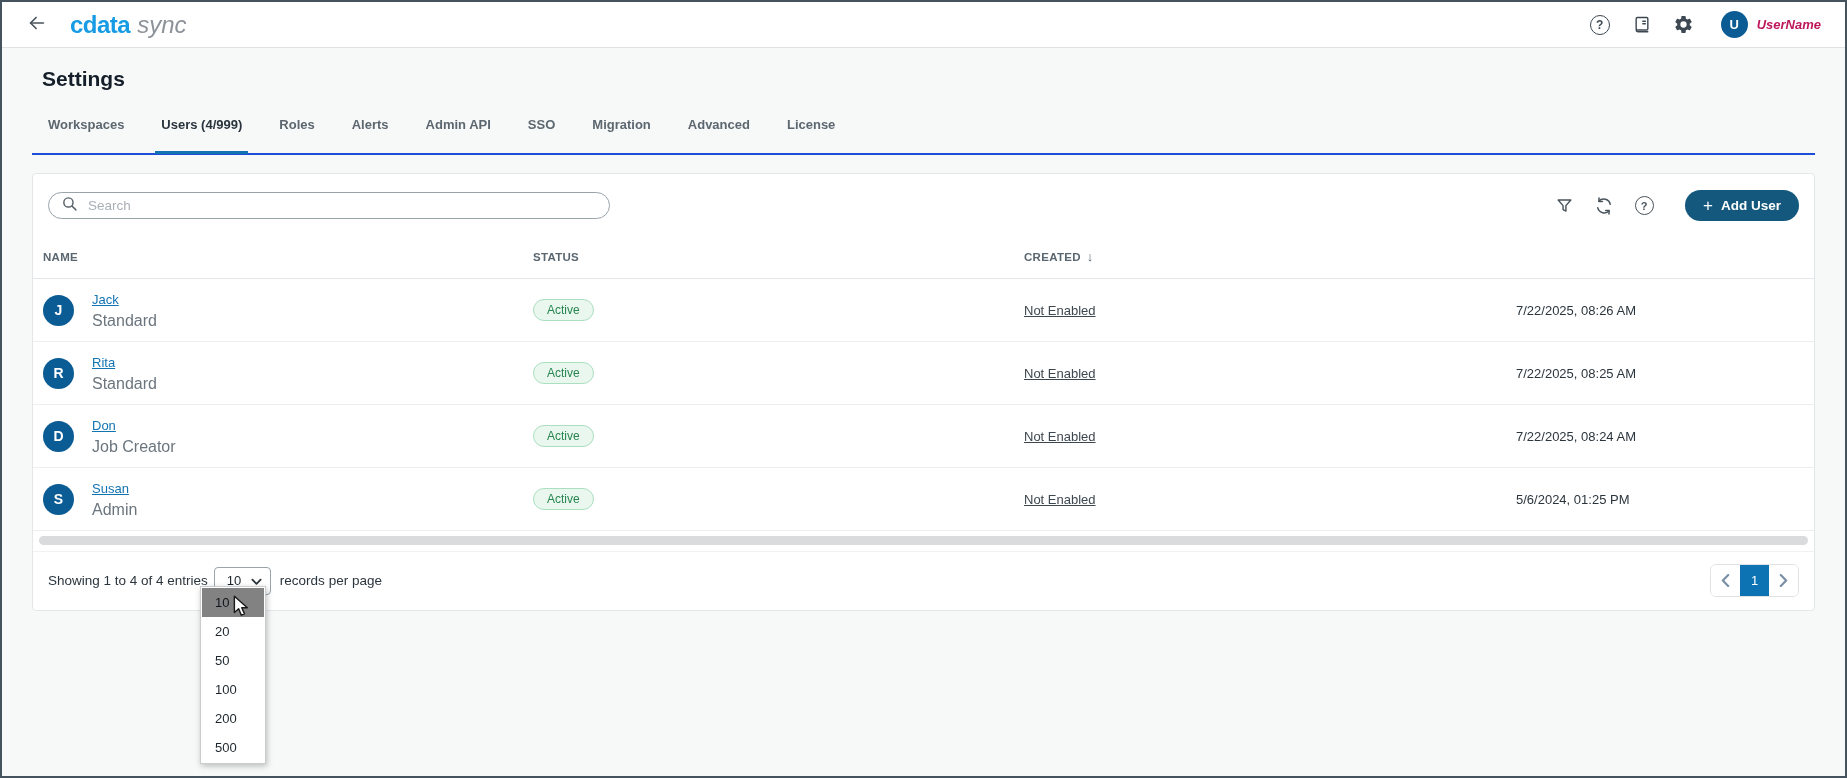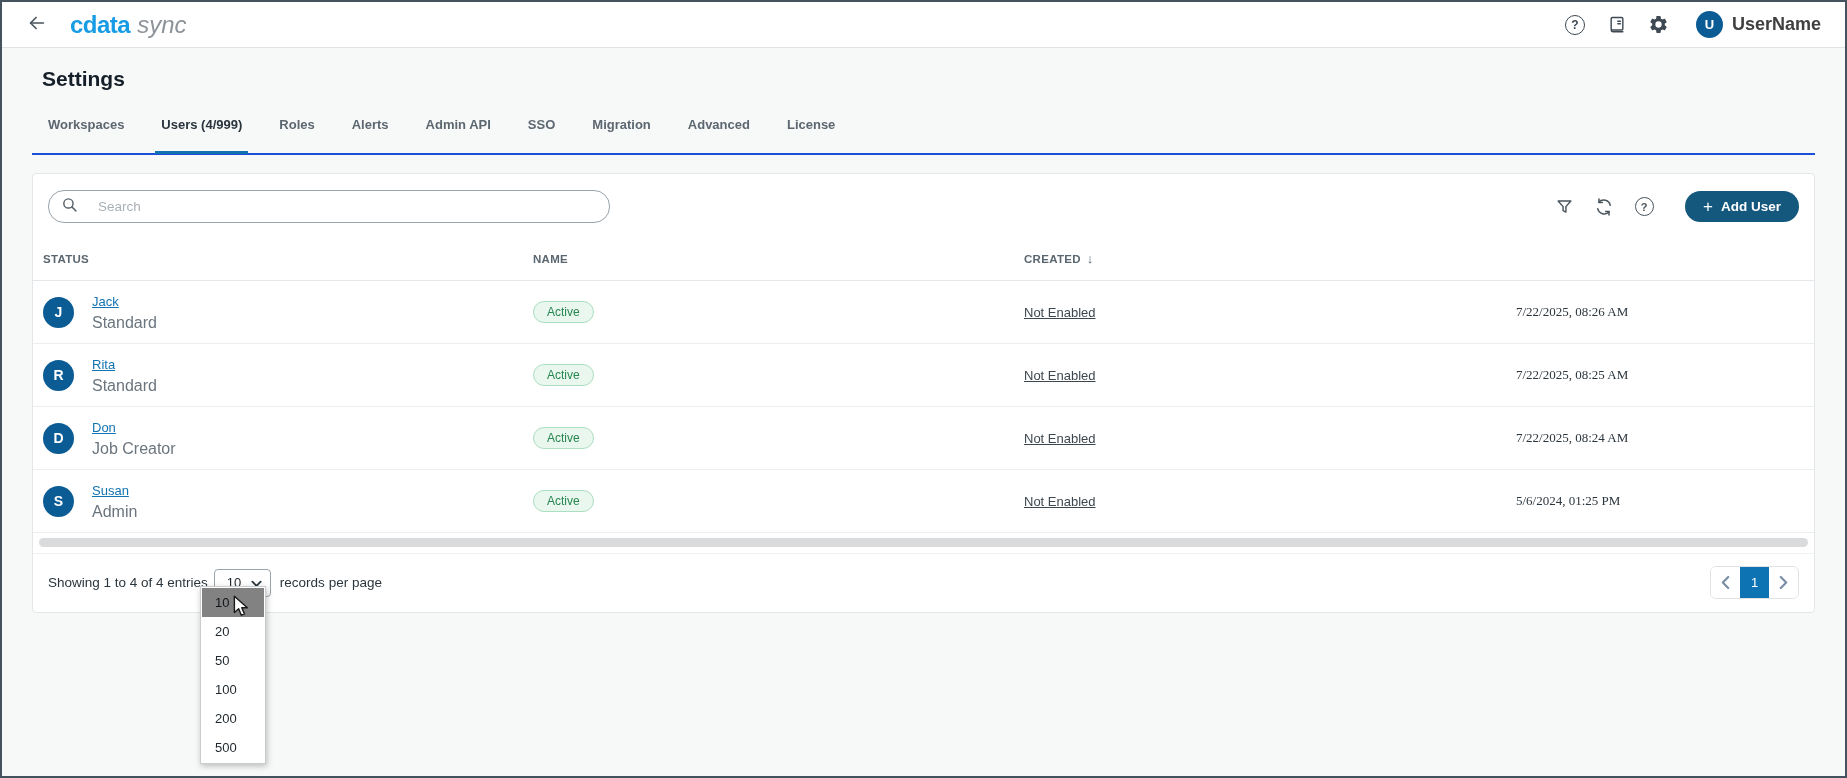"UserName" .username { color: #404040 -> #be185d; font-size: 18px -> 13px; font-style: none -> italic }
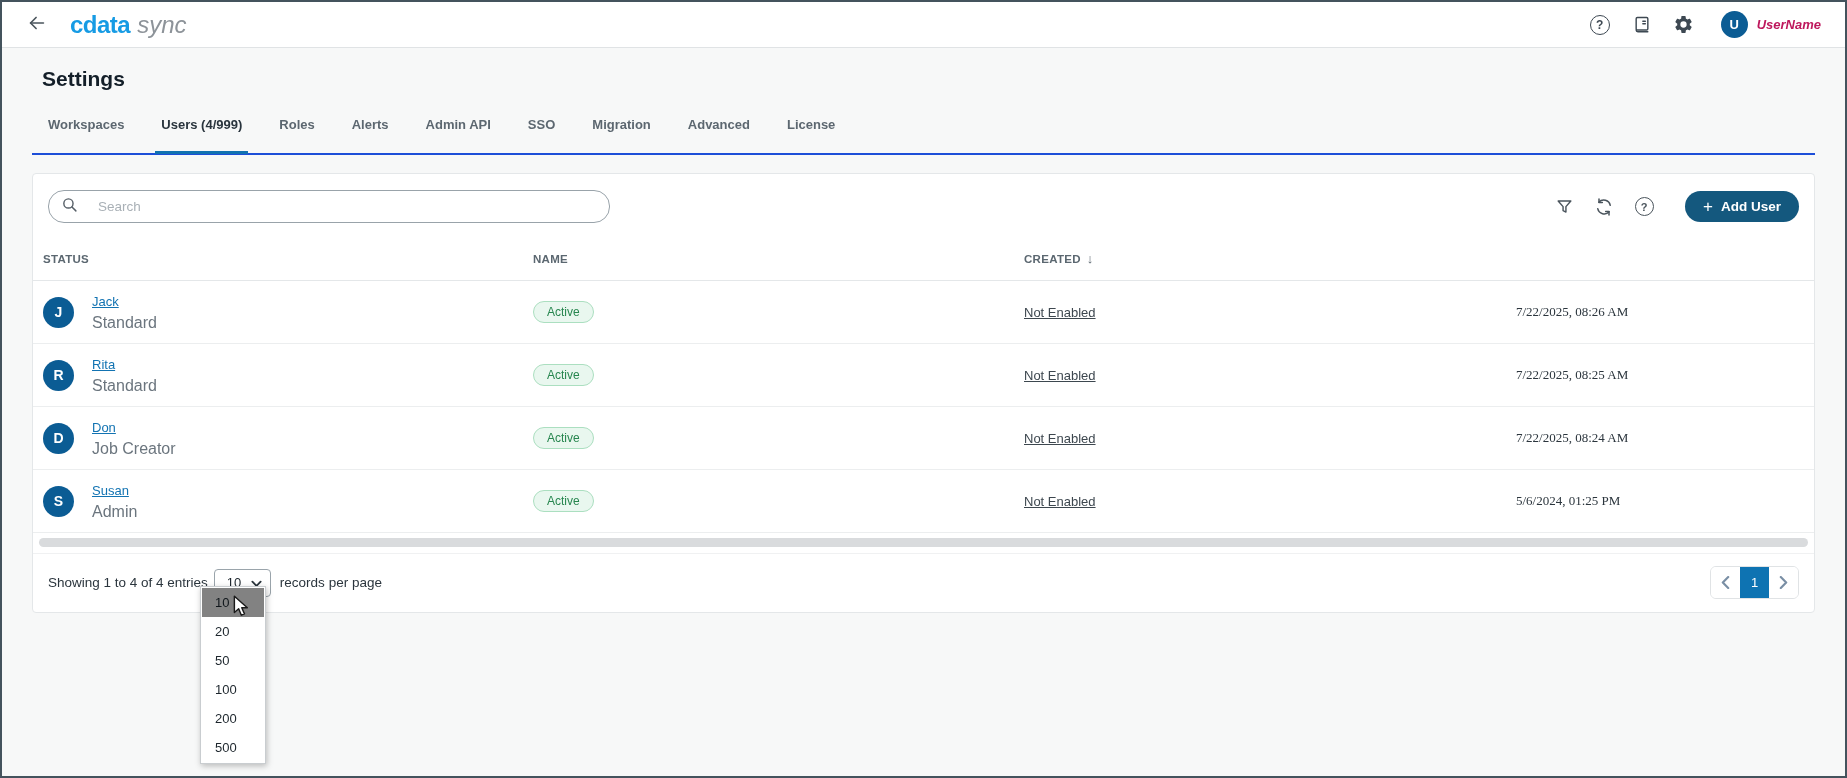"Search" .search { gap: 20px -> 10px; height: 33px -> 27px }
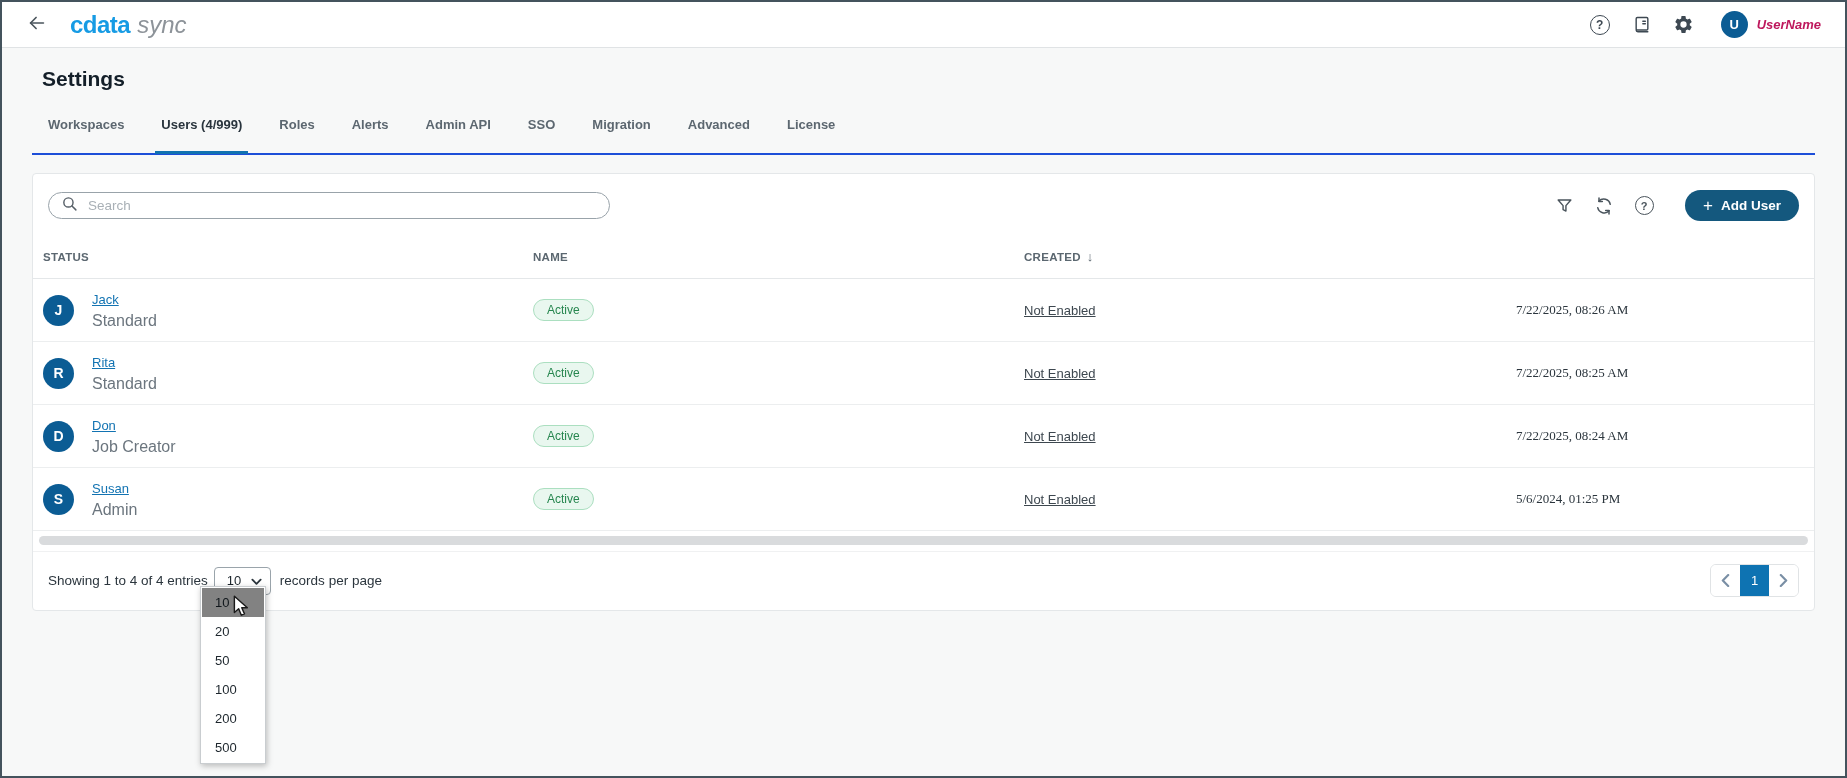"STATUS" span.th { order: before "NAME" -> after "NAME" }
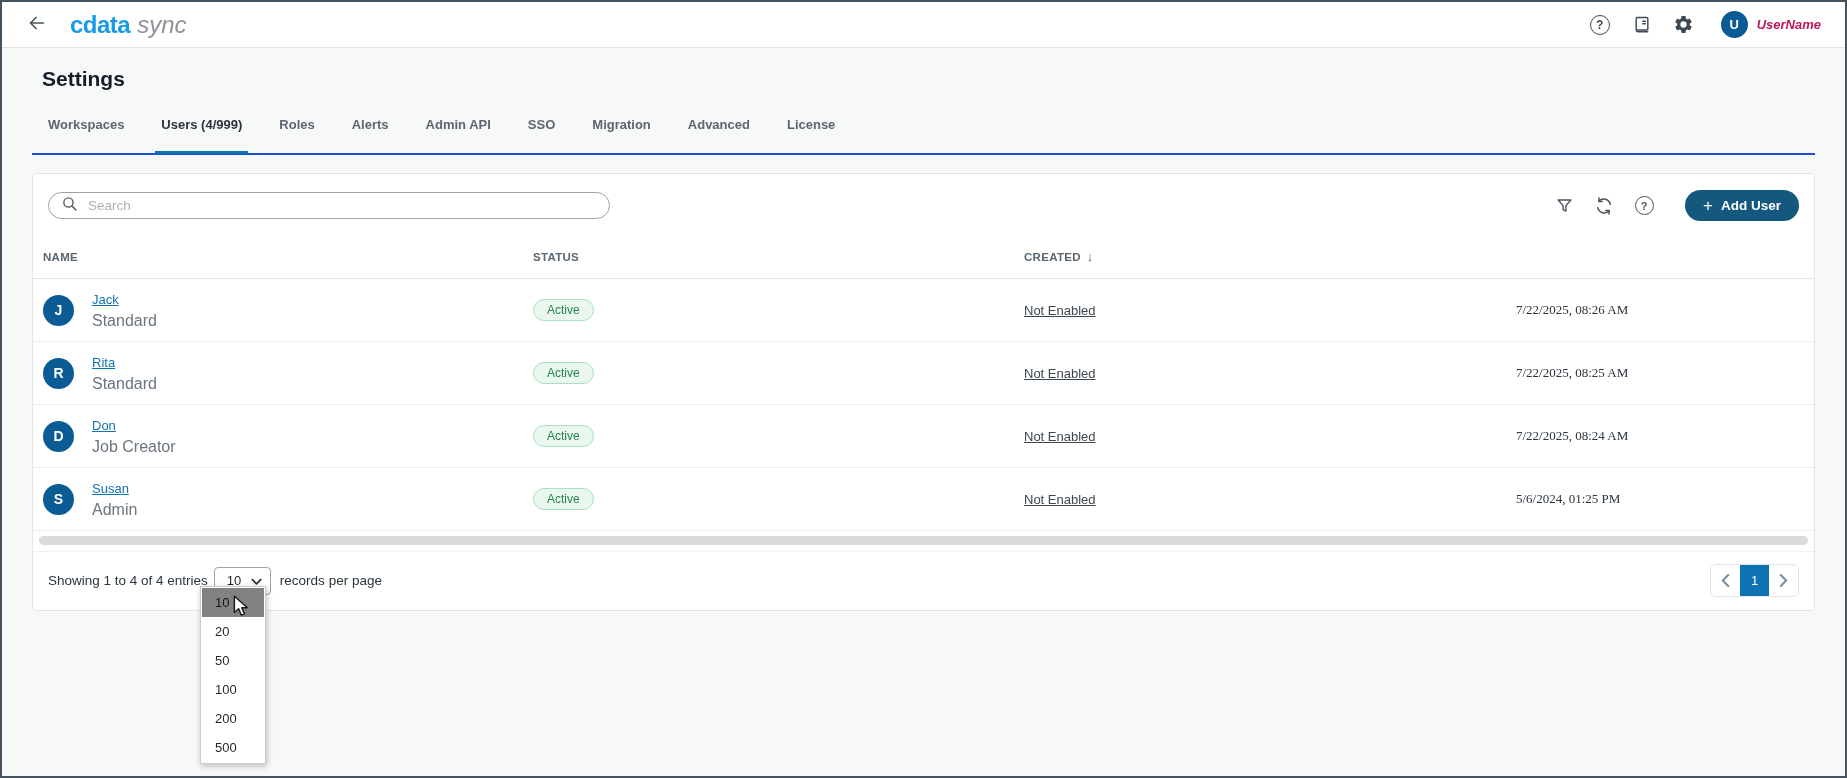"7/22/2025, 08:26 AM" .created { font-family: Liberation Serif, serif -> none }
